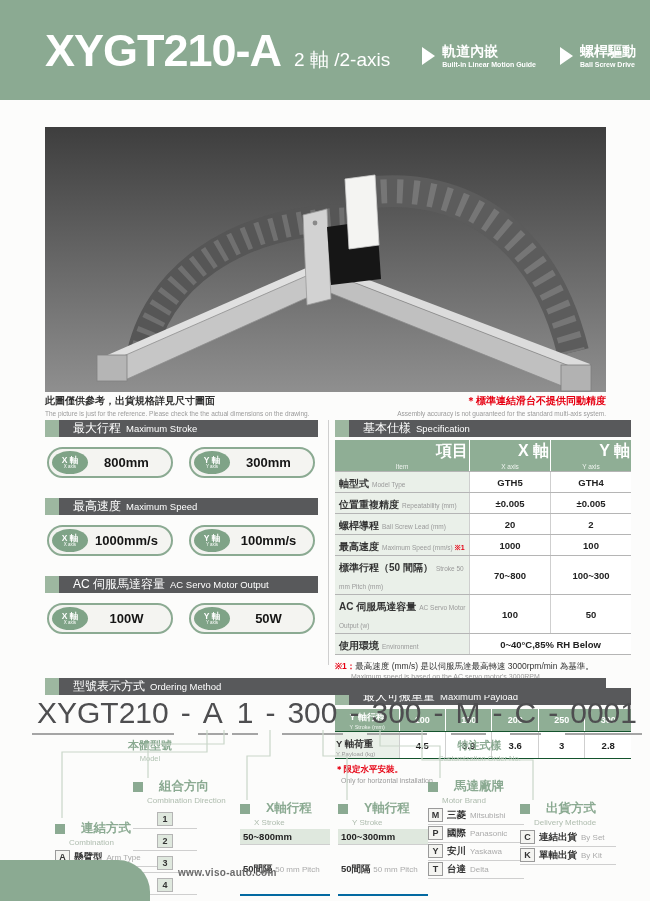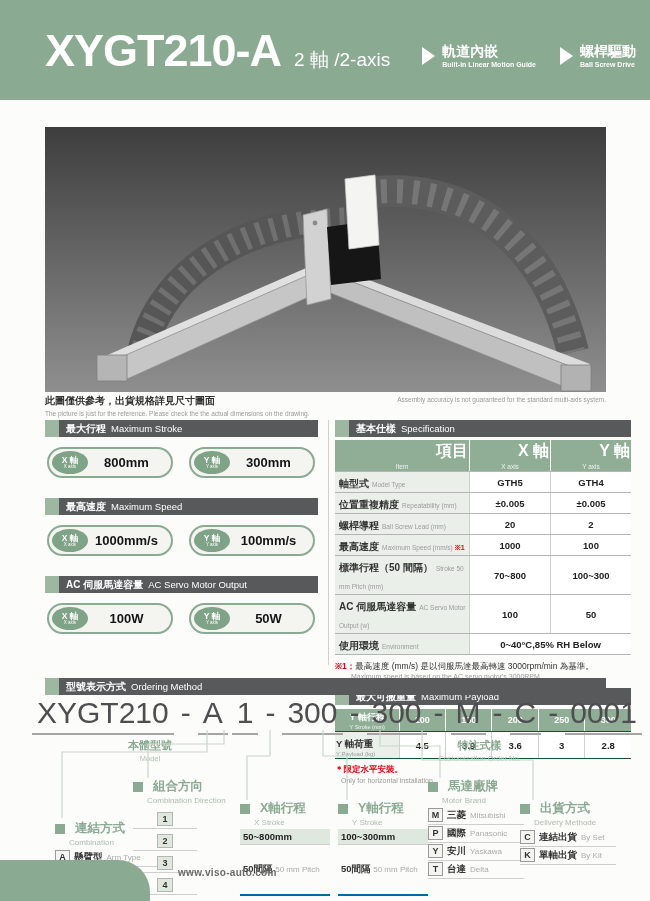"＊標準連結滑台不提供同動精度" div.note-red { html: none -> <div>＊標準連結滑台不提供同動精度</div> }
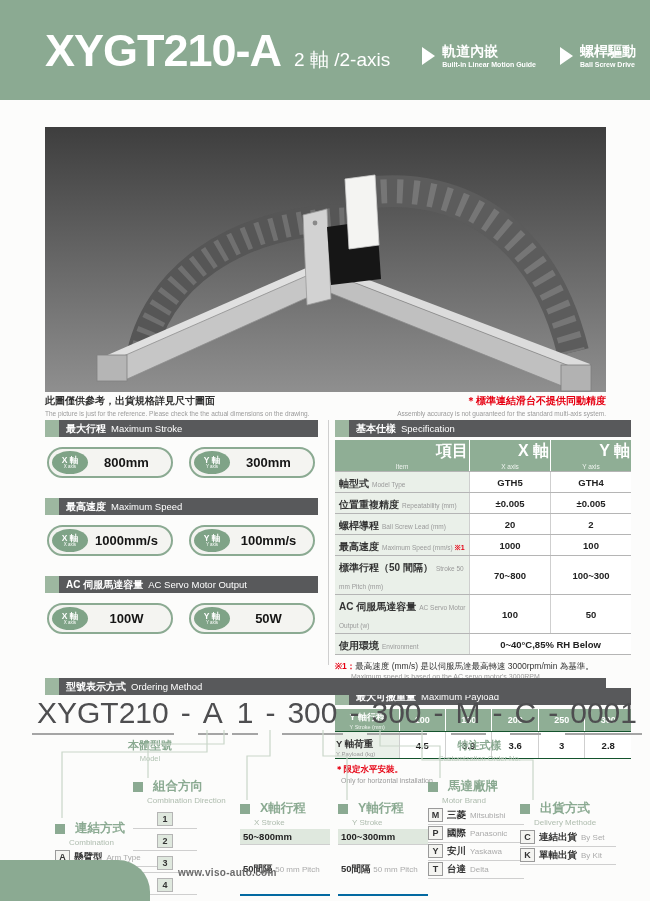"最大行程" .bar-zh { font-size: 10px -> 12px; font-weight: bold -> normal; margin-left: 7px -> 14px }
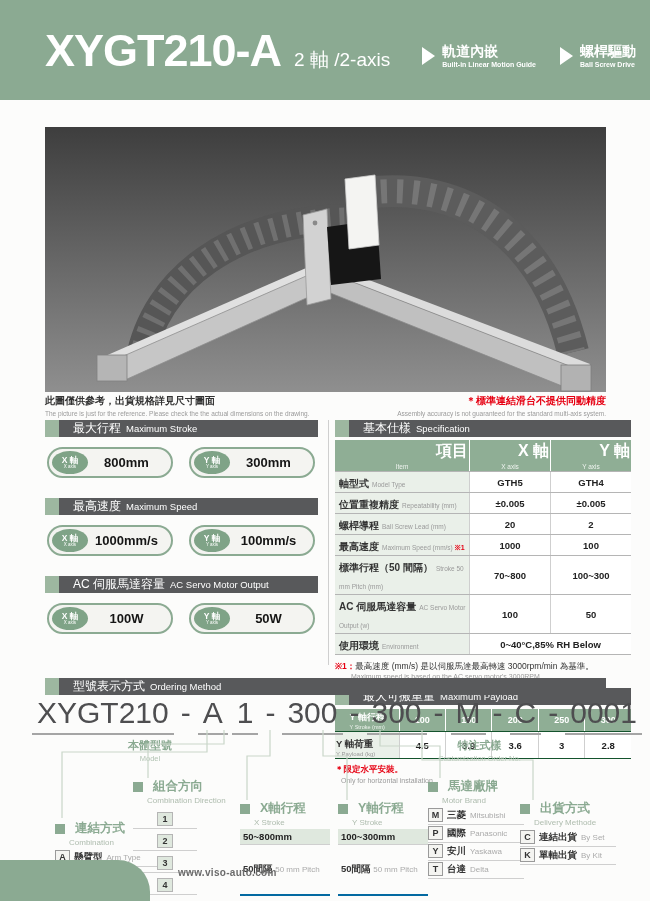"組合方向" .lg-title { gap: 10px -> 16px }
